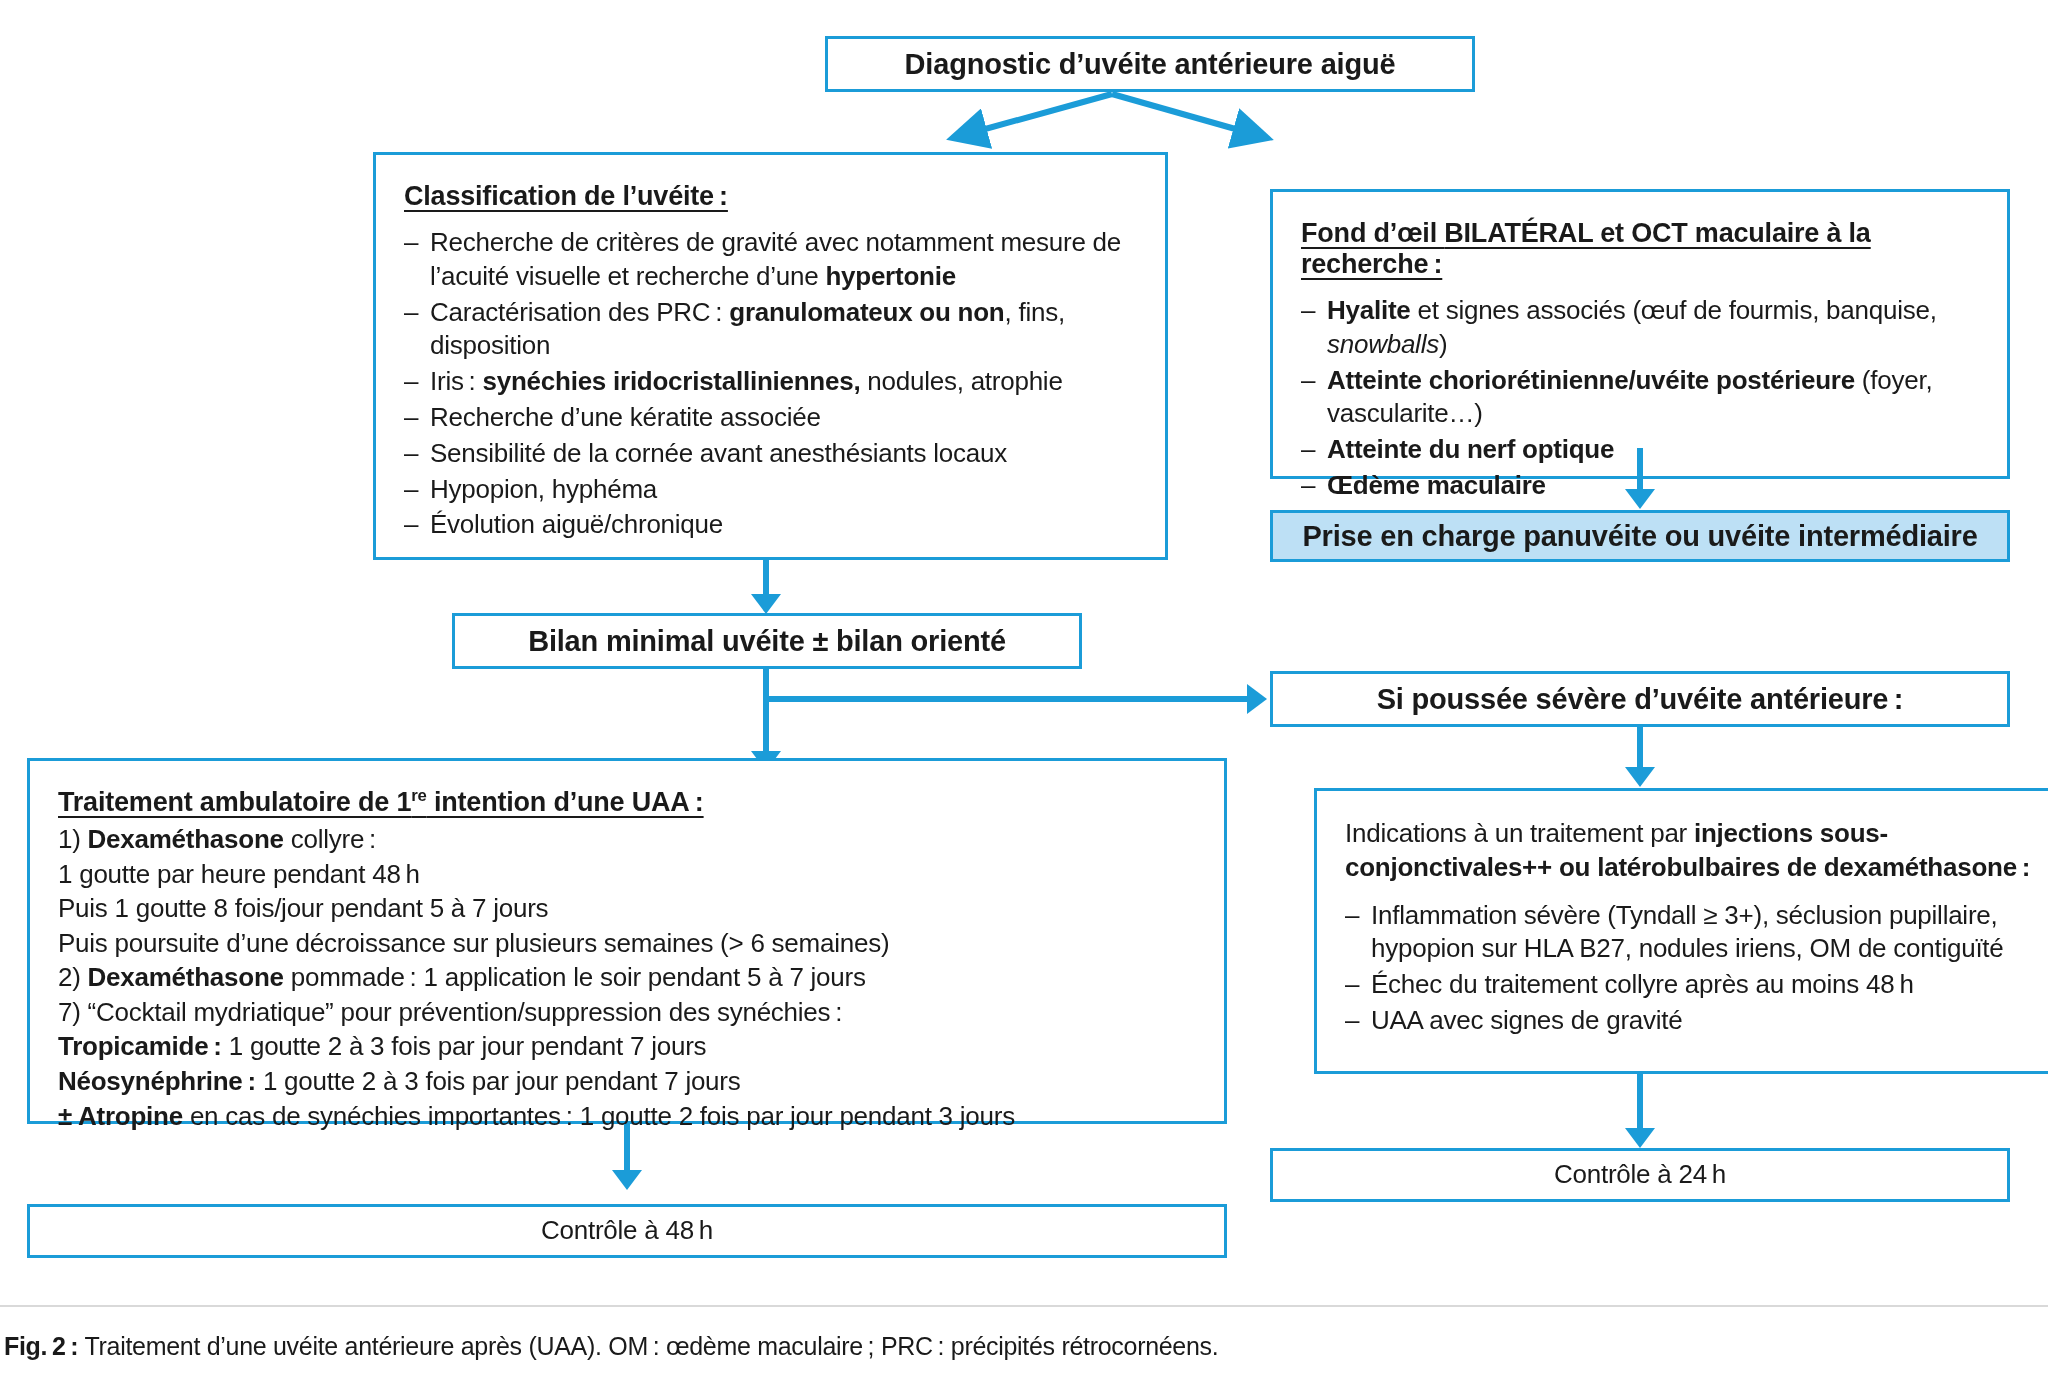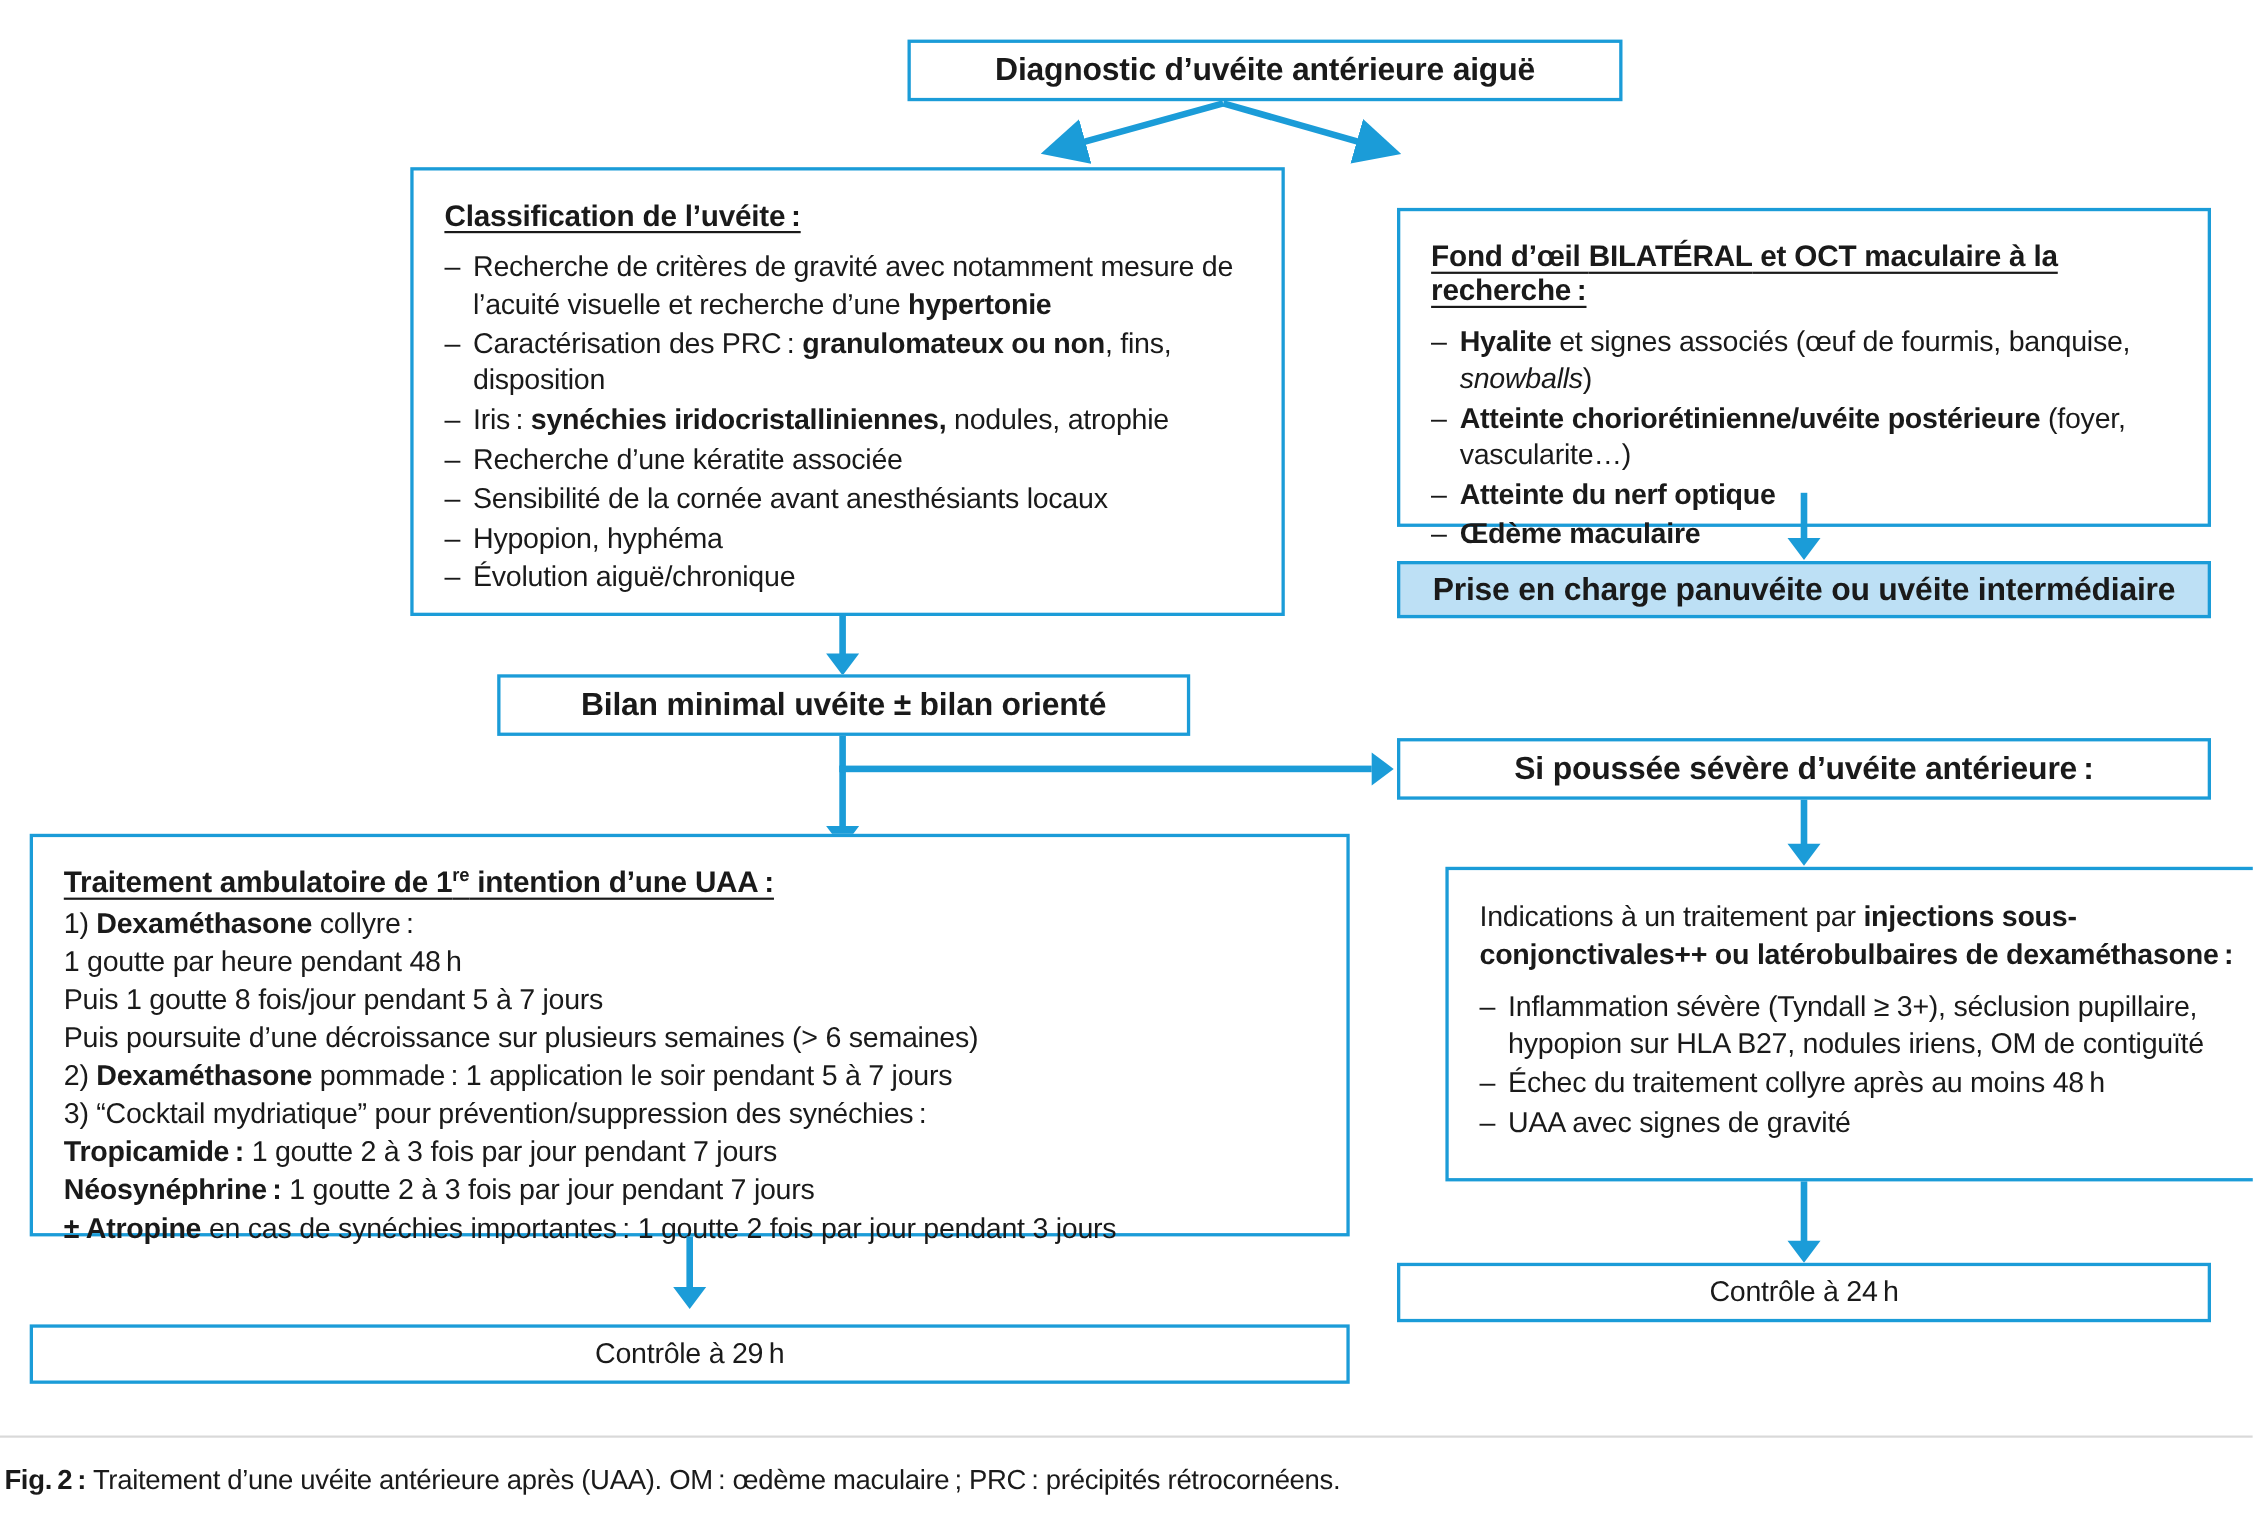"3) “Cocktail mydriatique” pour" p { text: 3 -> 7 }
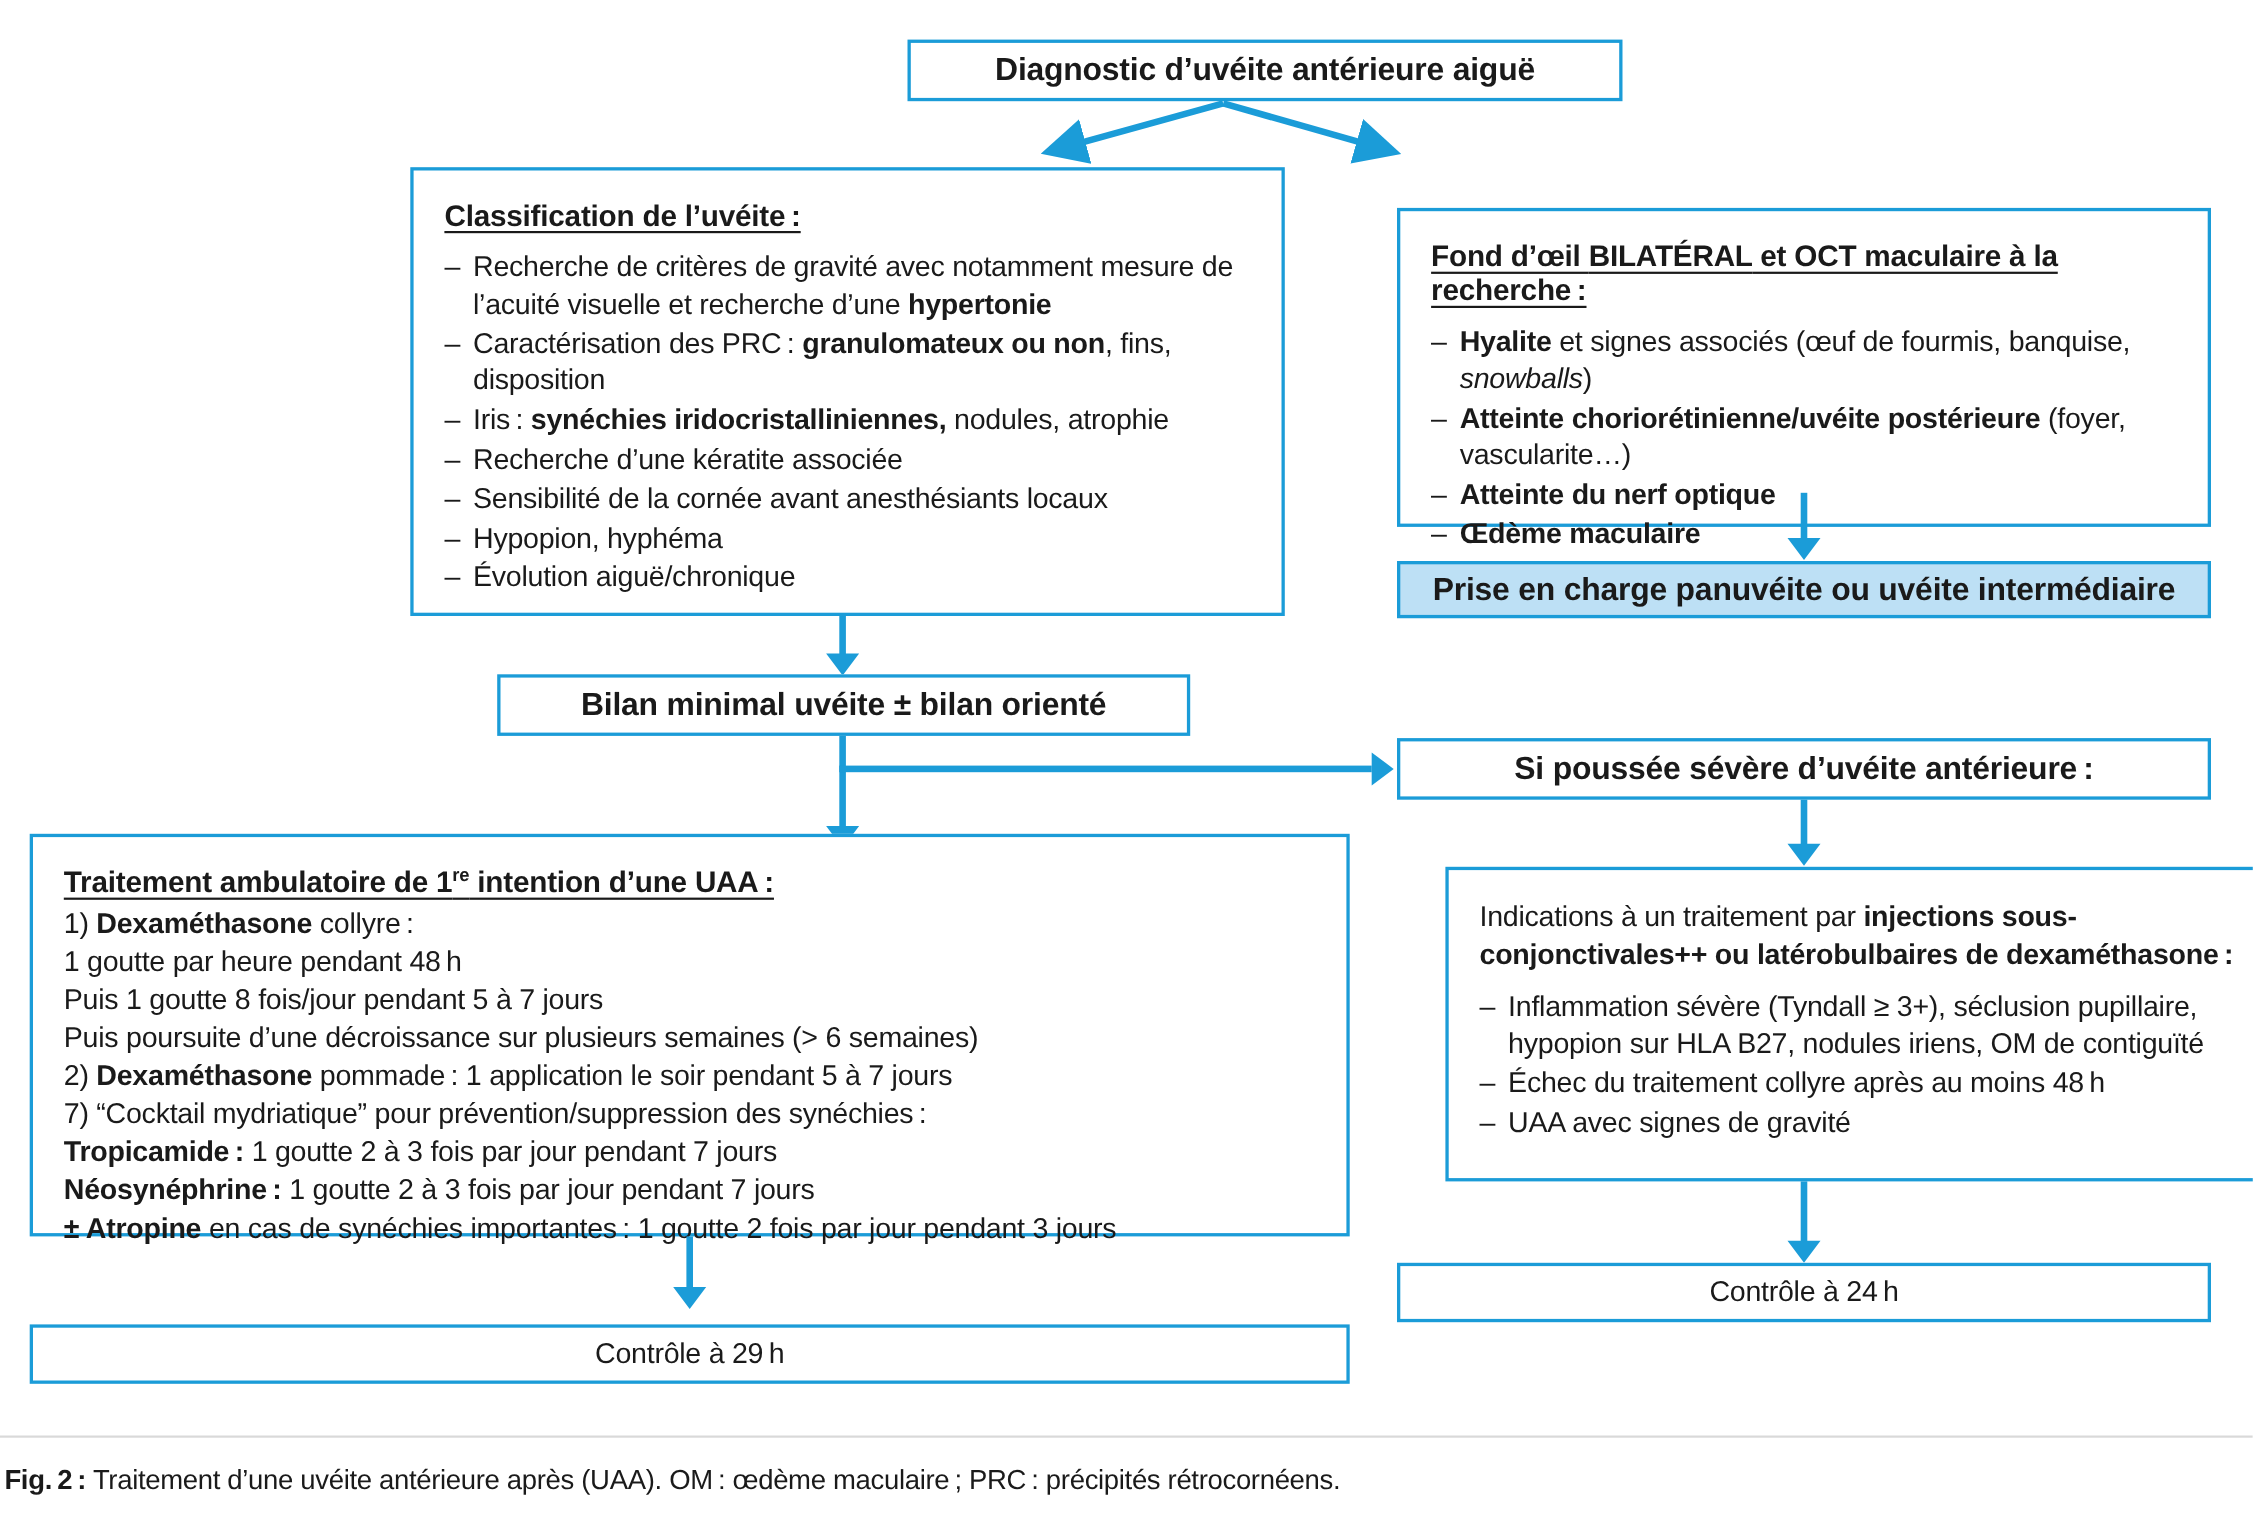"Contrôle à 29 h" span.body-txt { text: 29 -> 48 }
